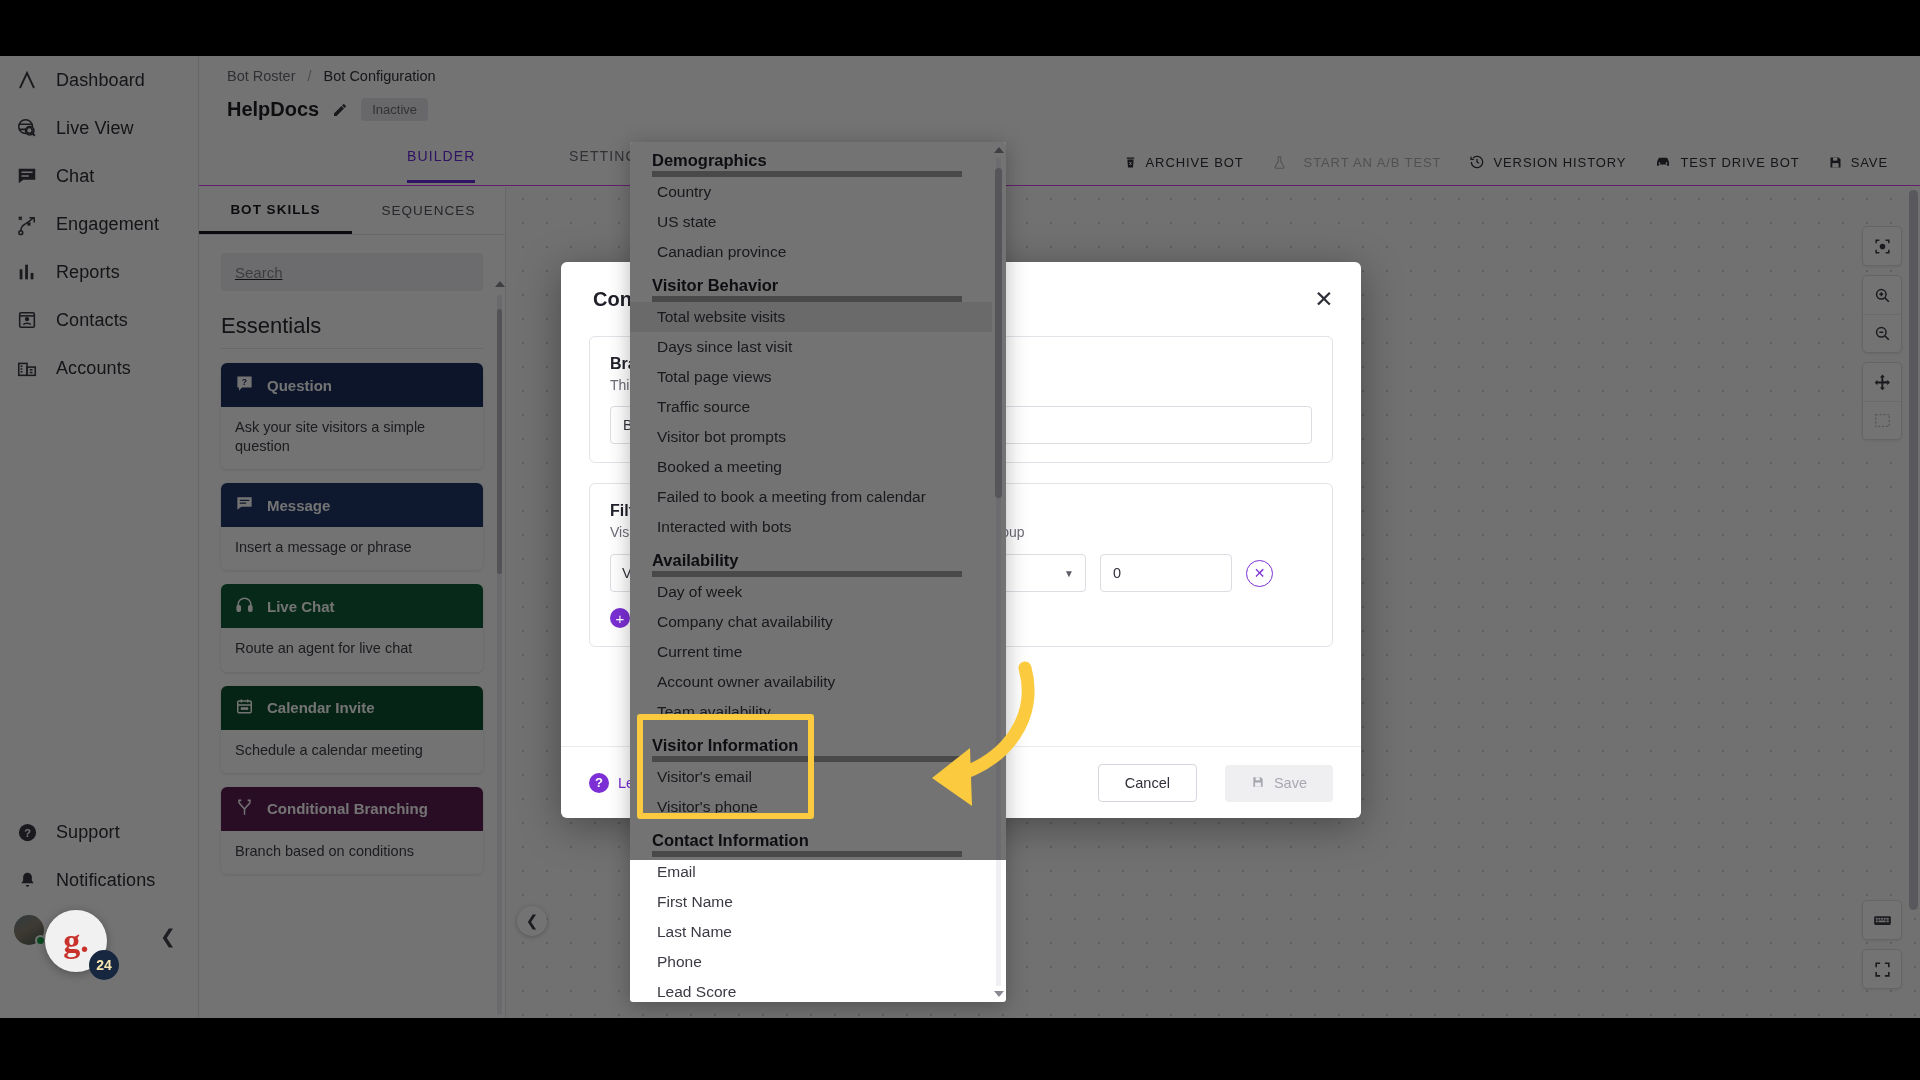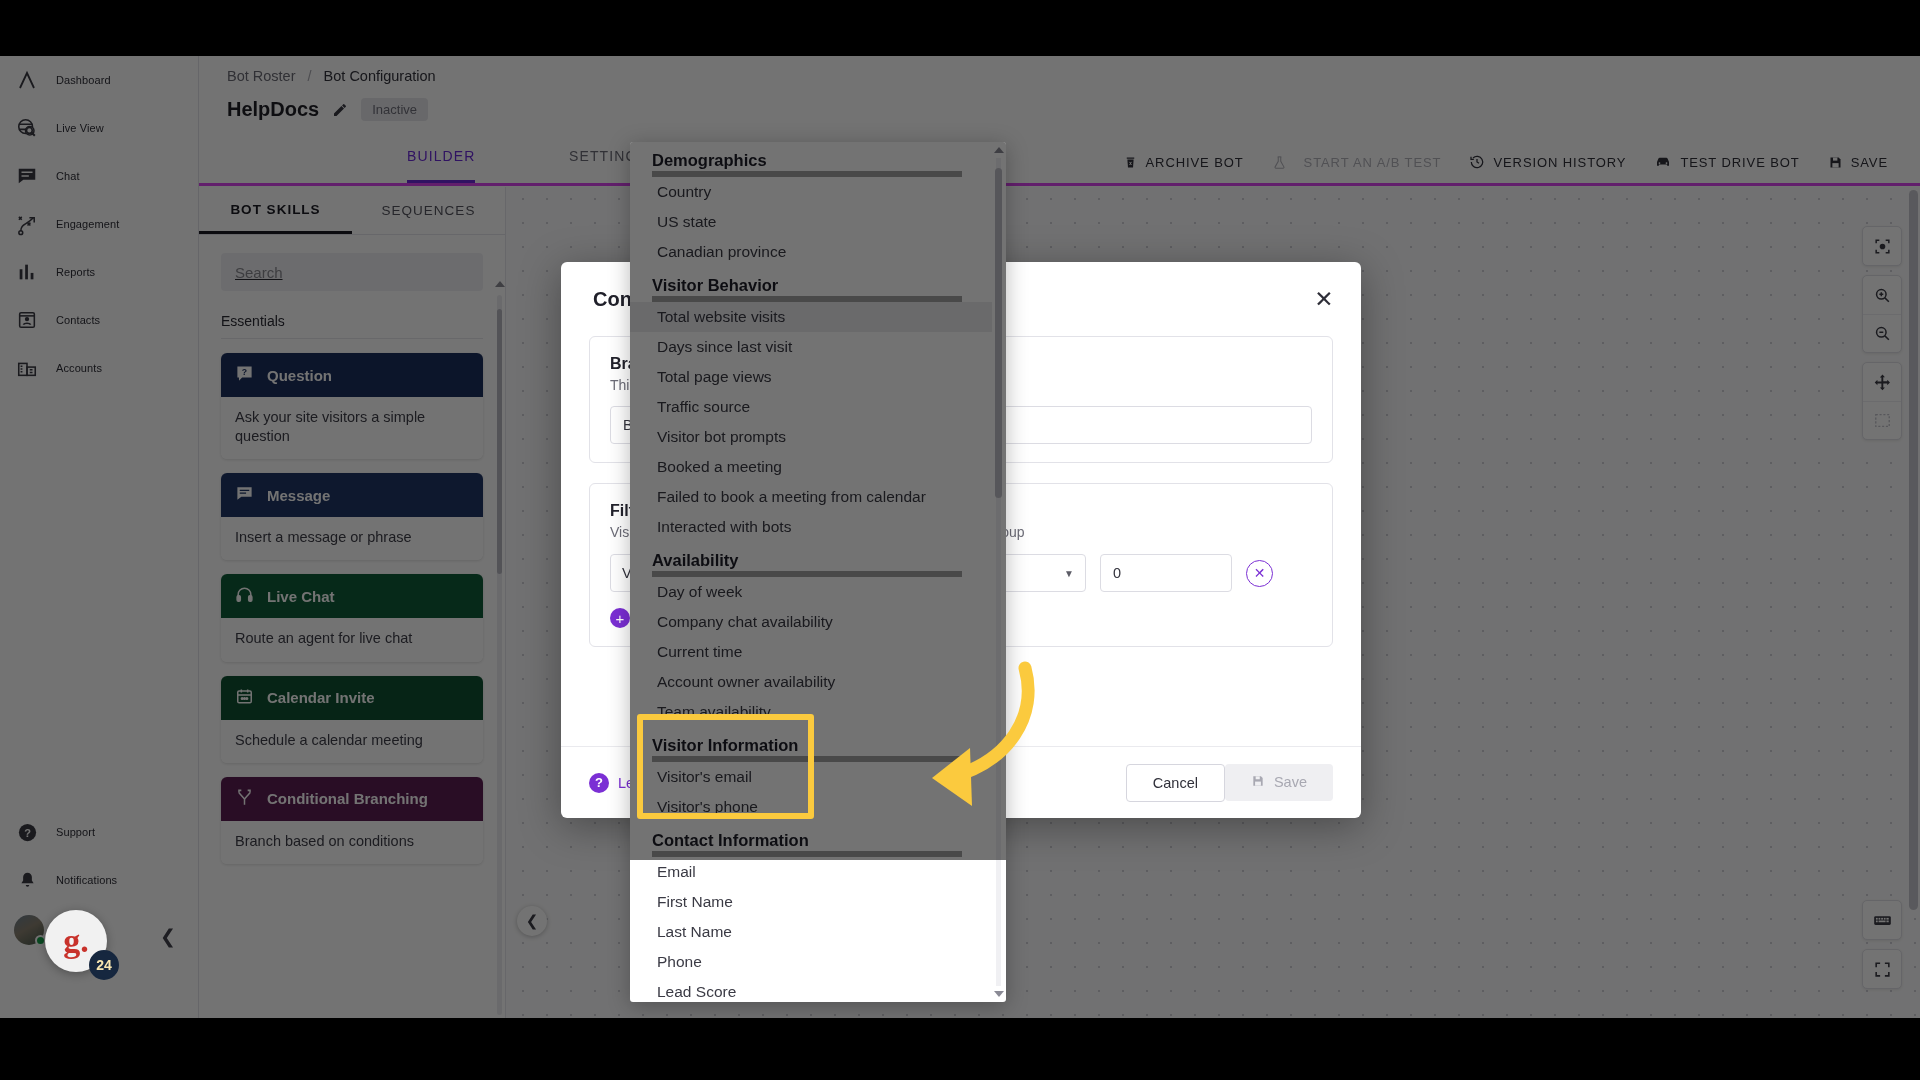"Dashboard" .nav-item .lbl { font-size: 11px -> 18px }
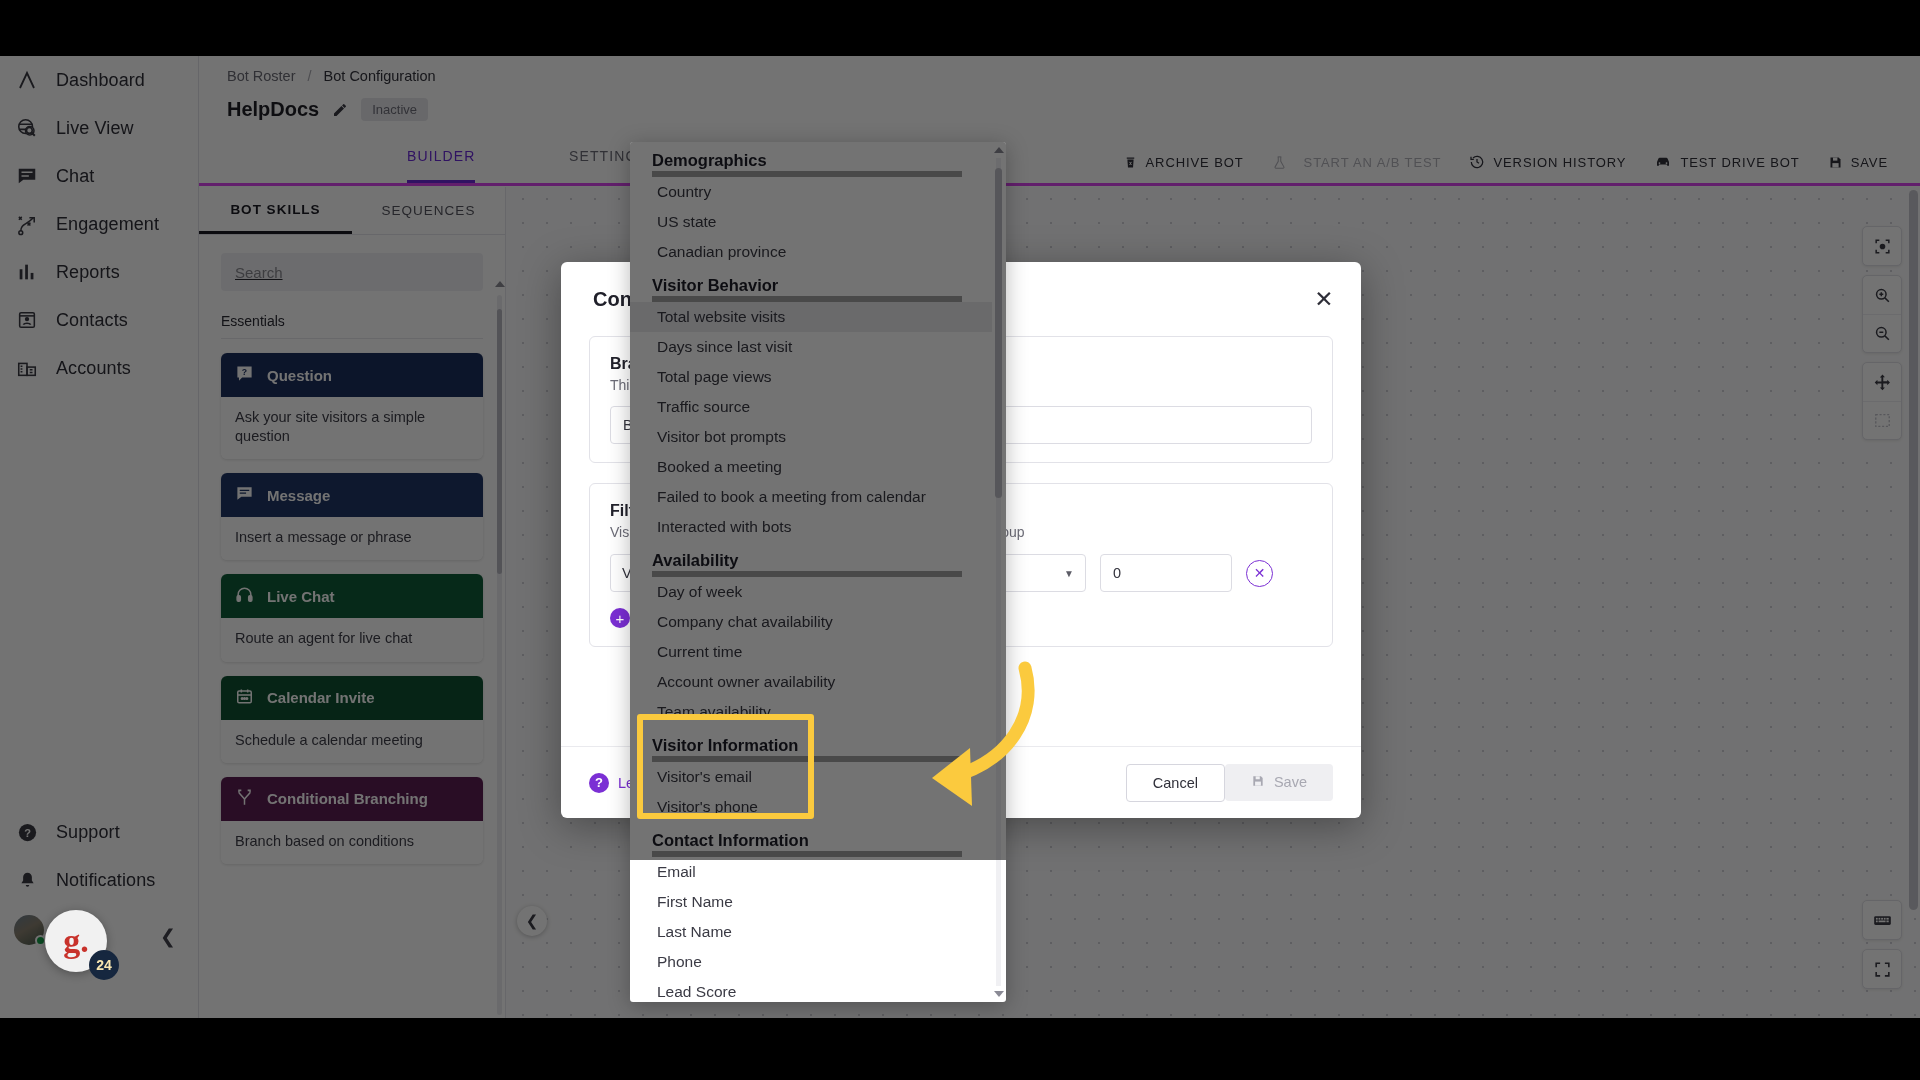"BUILDER" .tabs { border-bottom: 3px solid #d946ef -> 1px solid #d946ef }
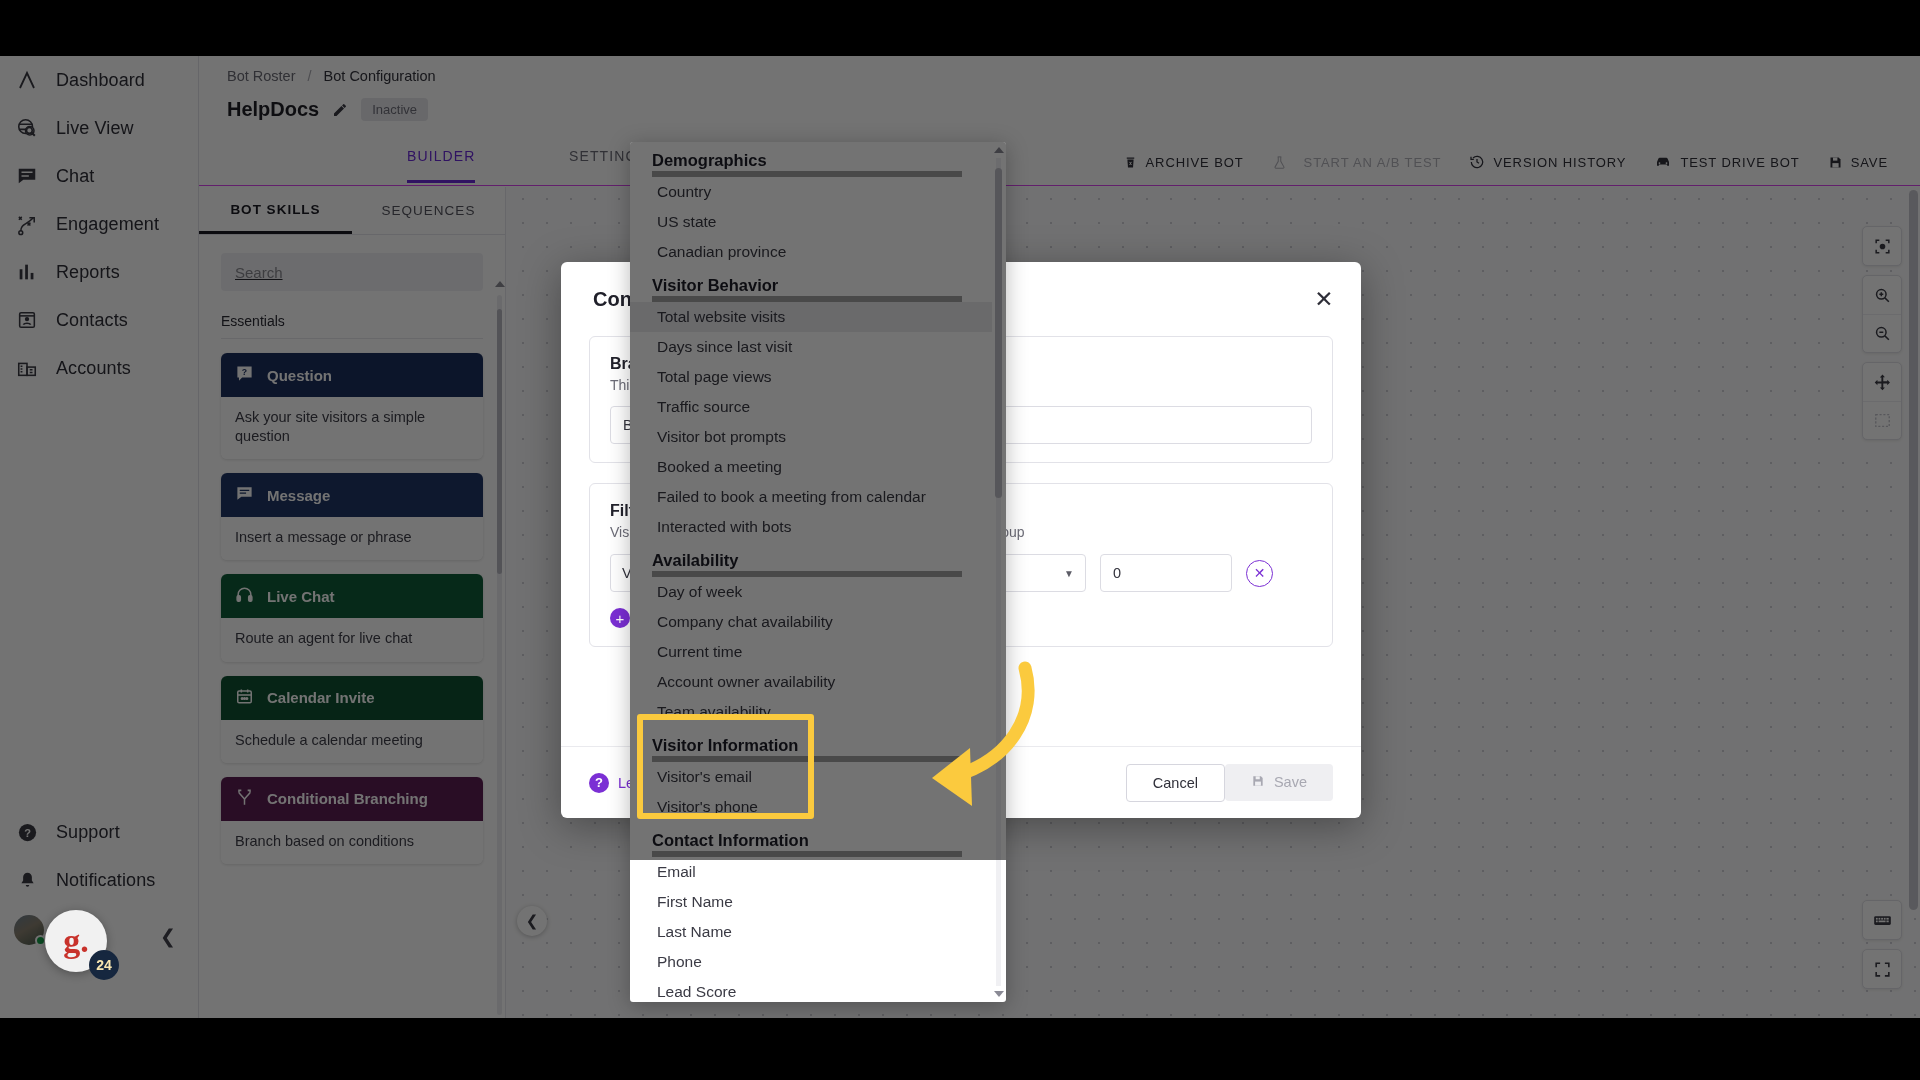"Essentials" .section-title { font-size: 14px -> 22px }
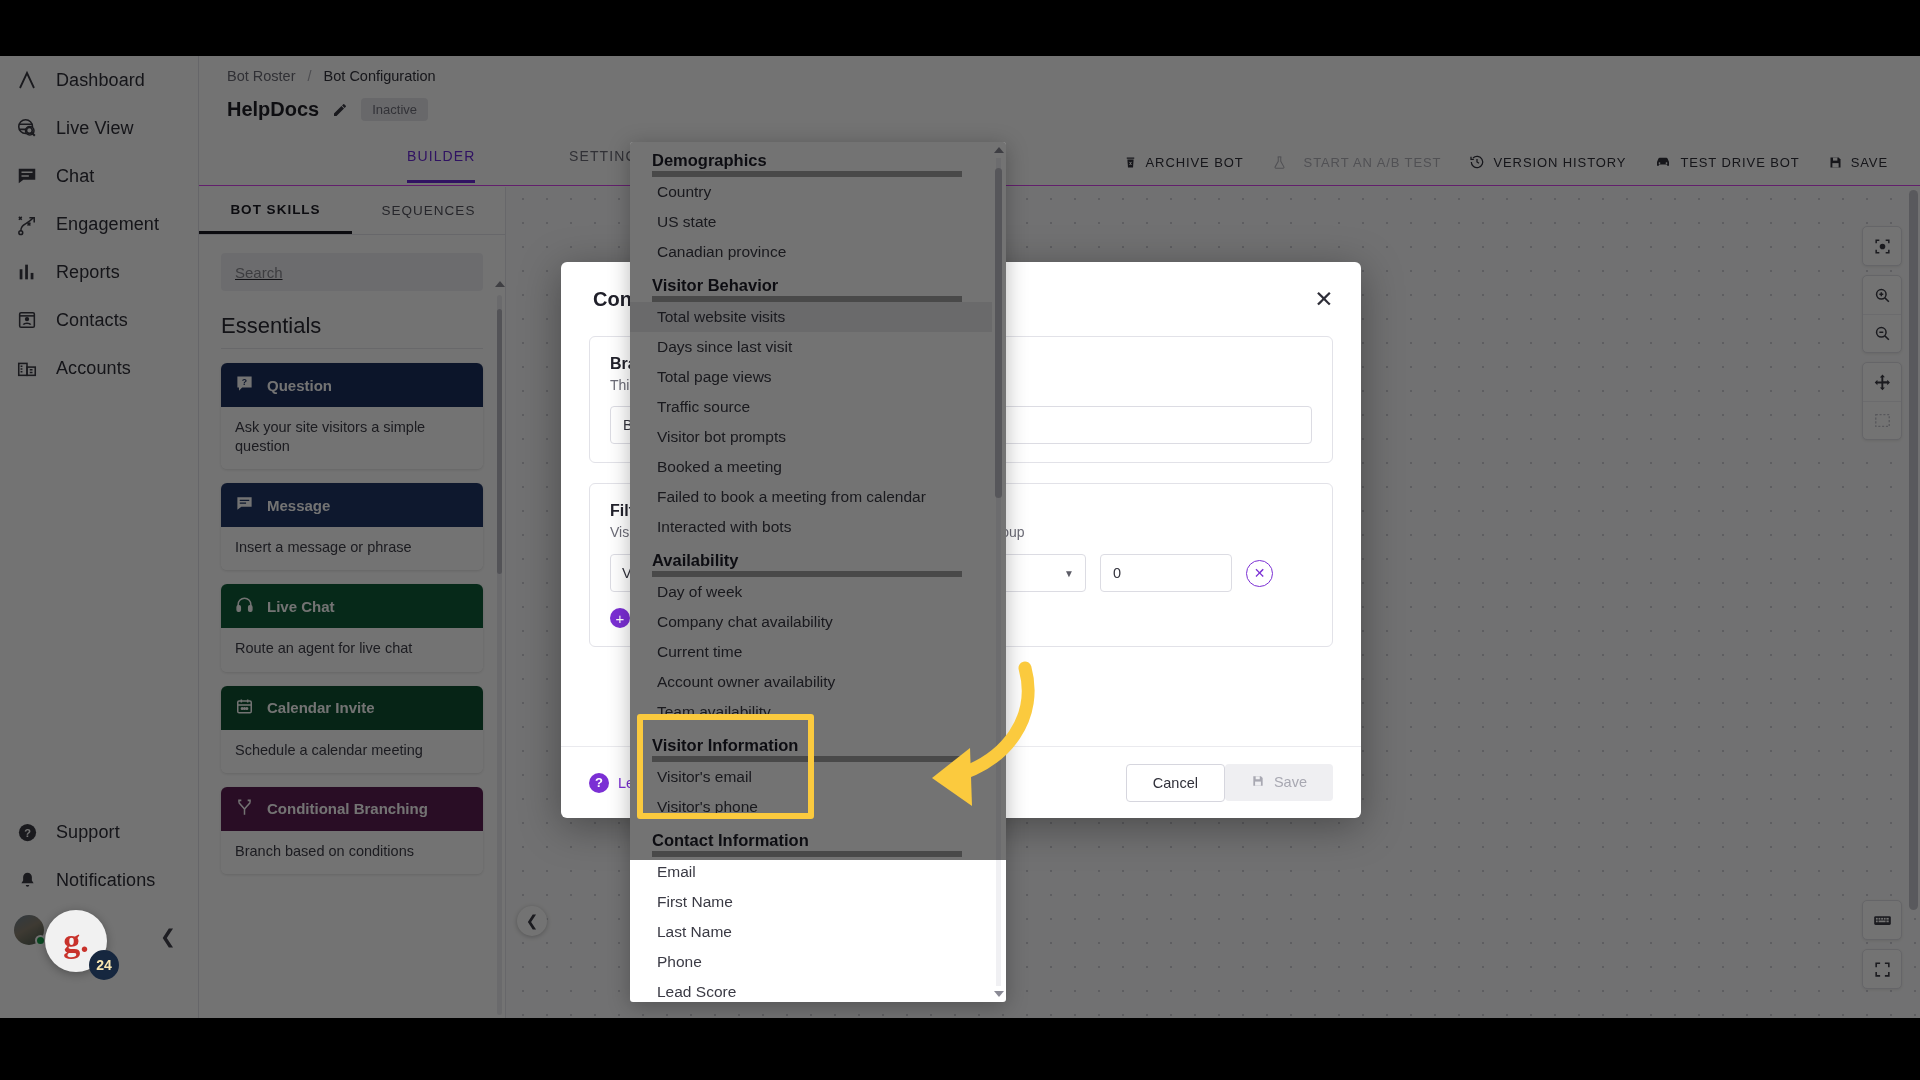"Cancel" .foot-btns { align-items: flex-start -> flex-end; gap: 0 -> 28px }
